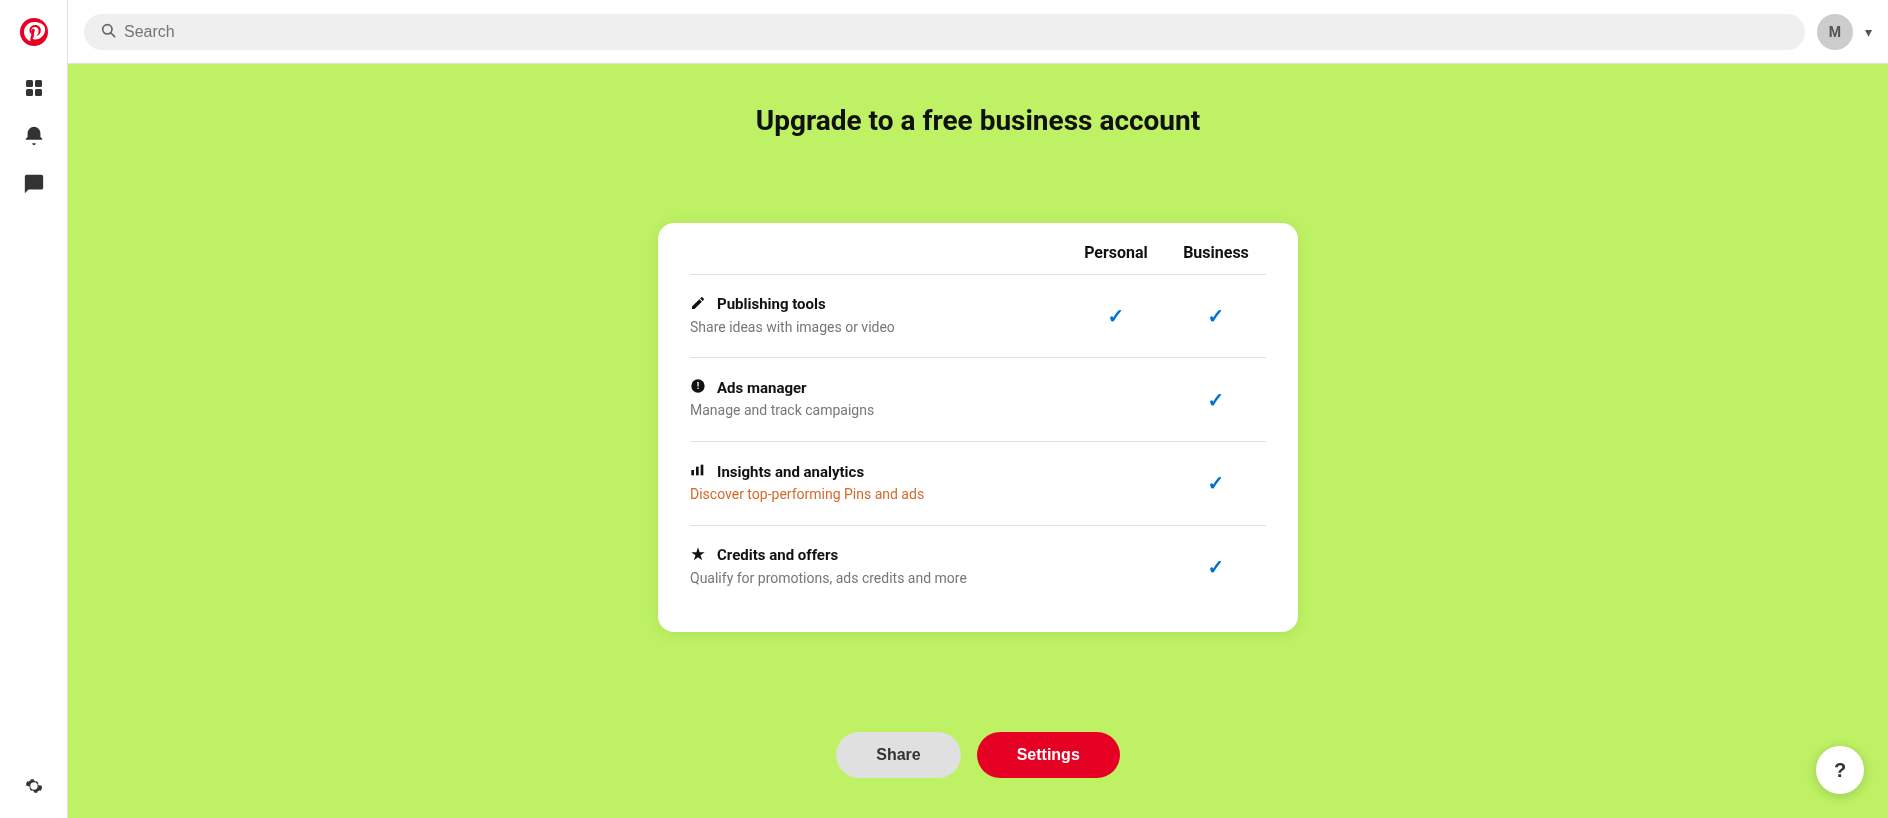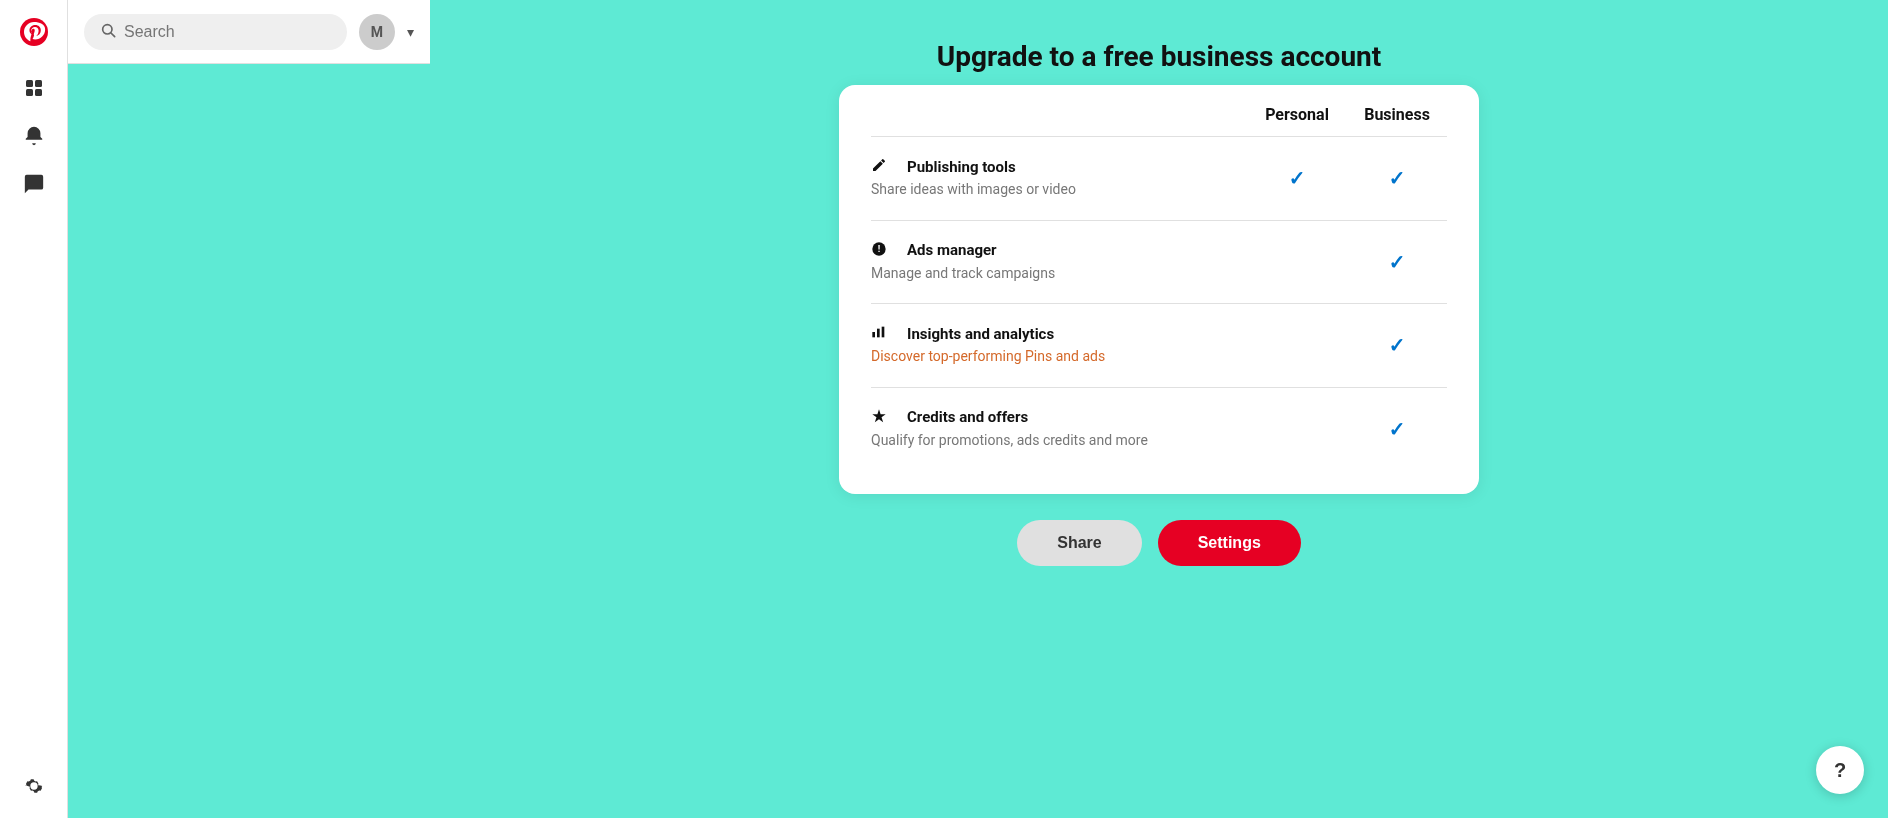"Search" .main { background: #5eead4 -> #bef264; flex-direction: row -> column }
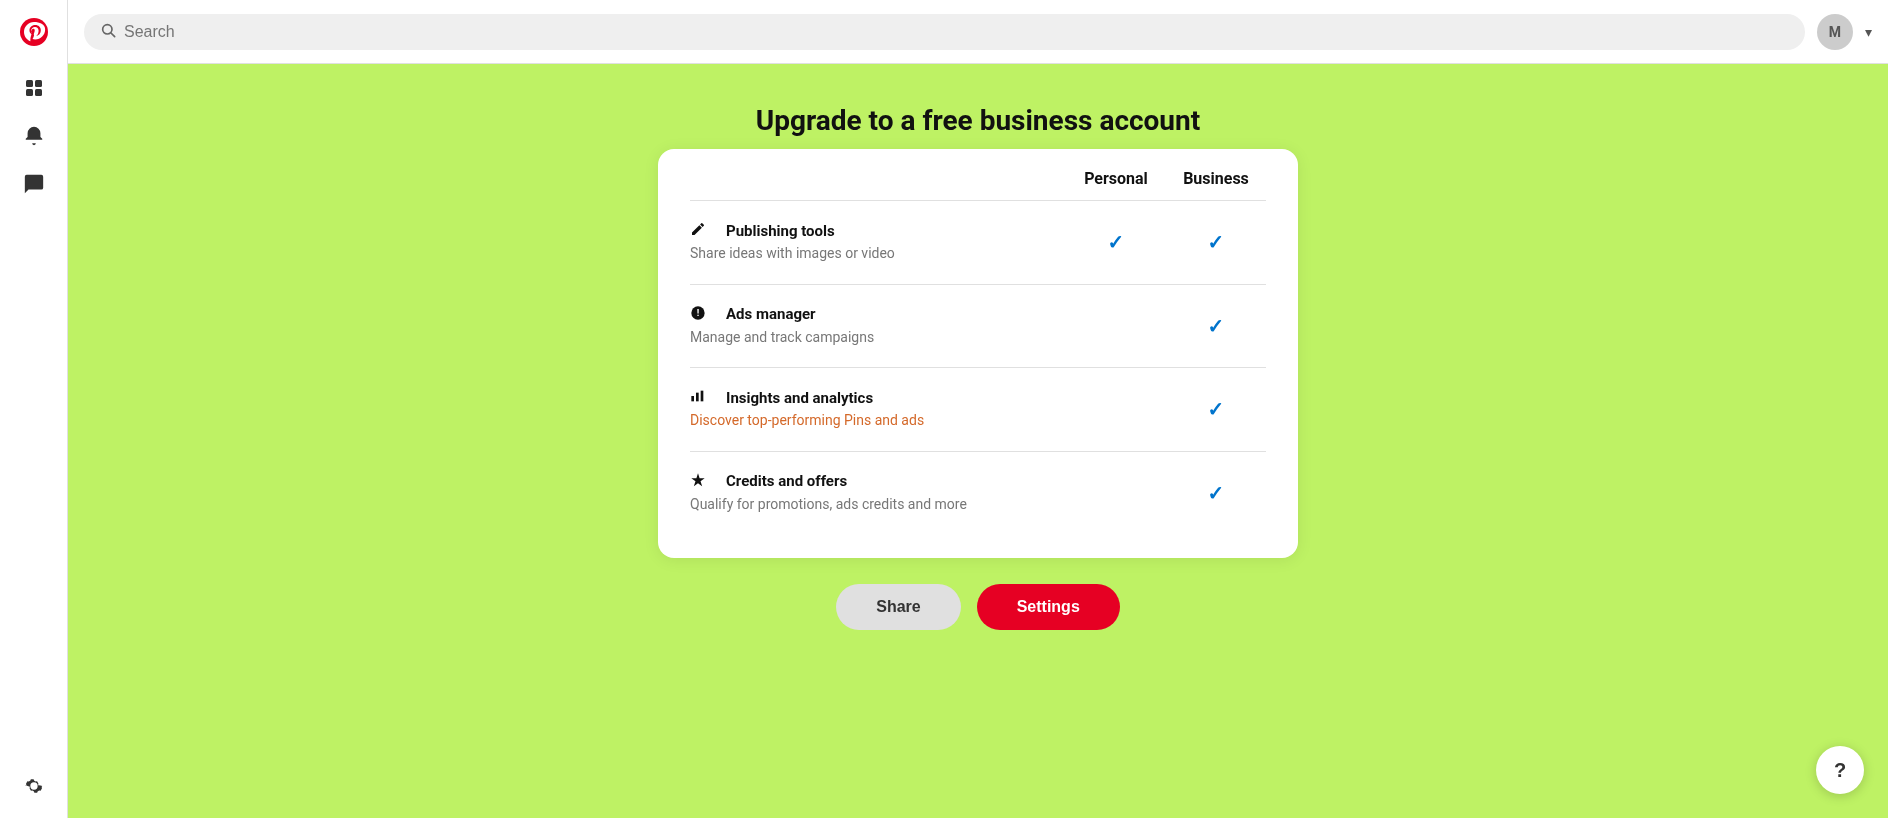"Upgrade to a free business" .content { justify-content: flex-start -> space-between }
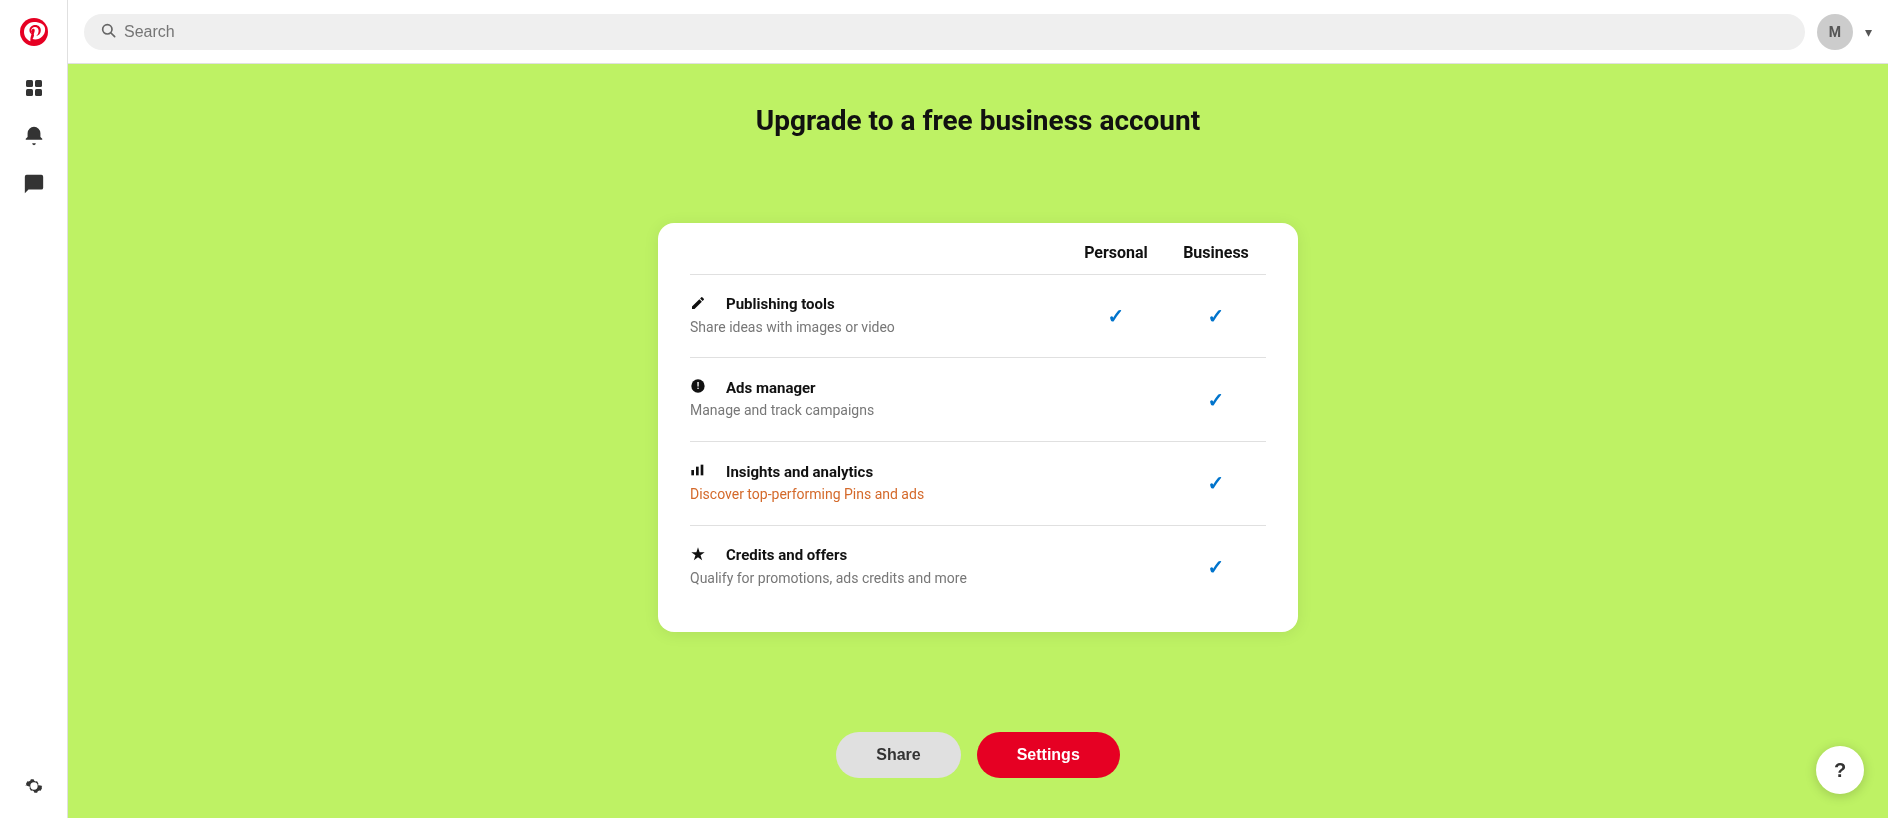"Publishing tools" .feature-title { gap: 20px -> 11px }
